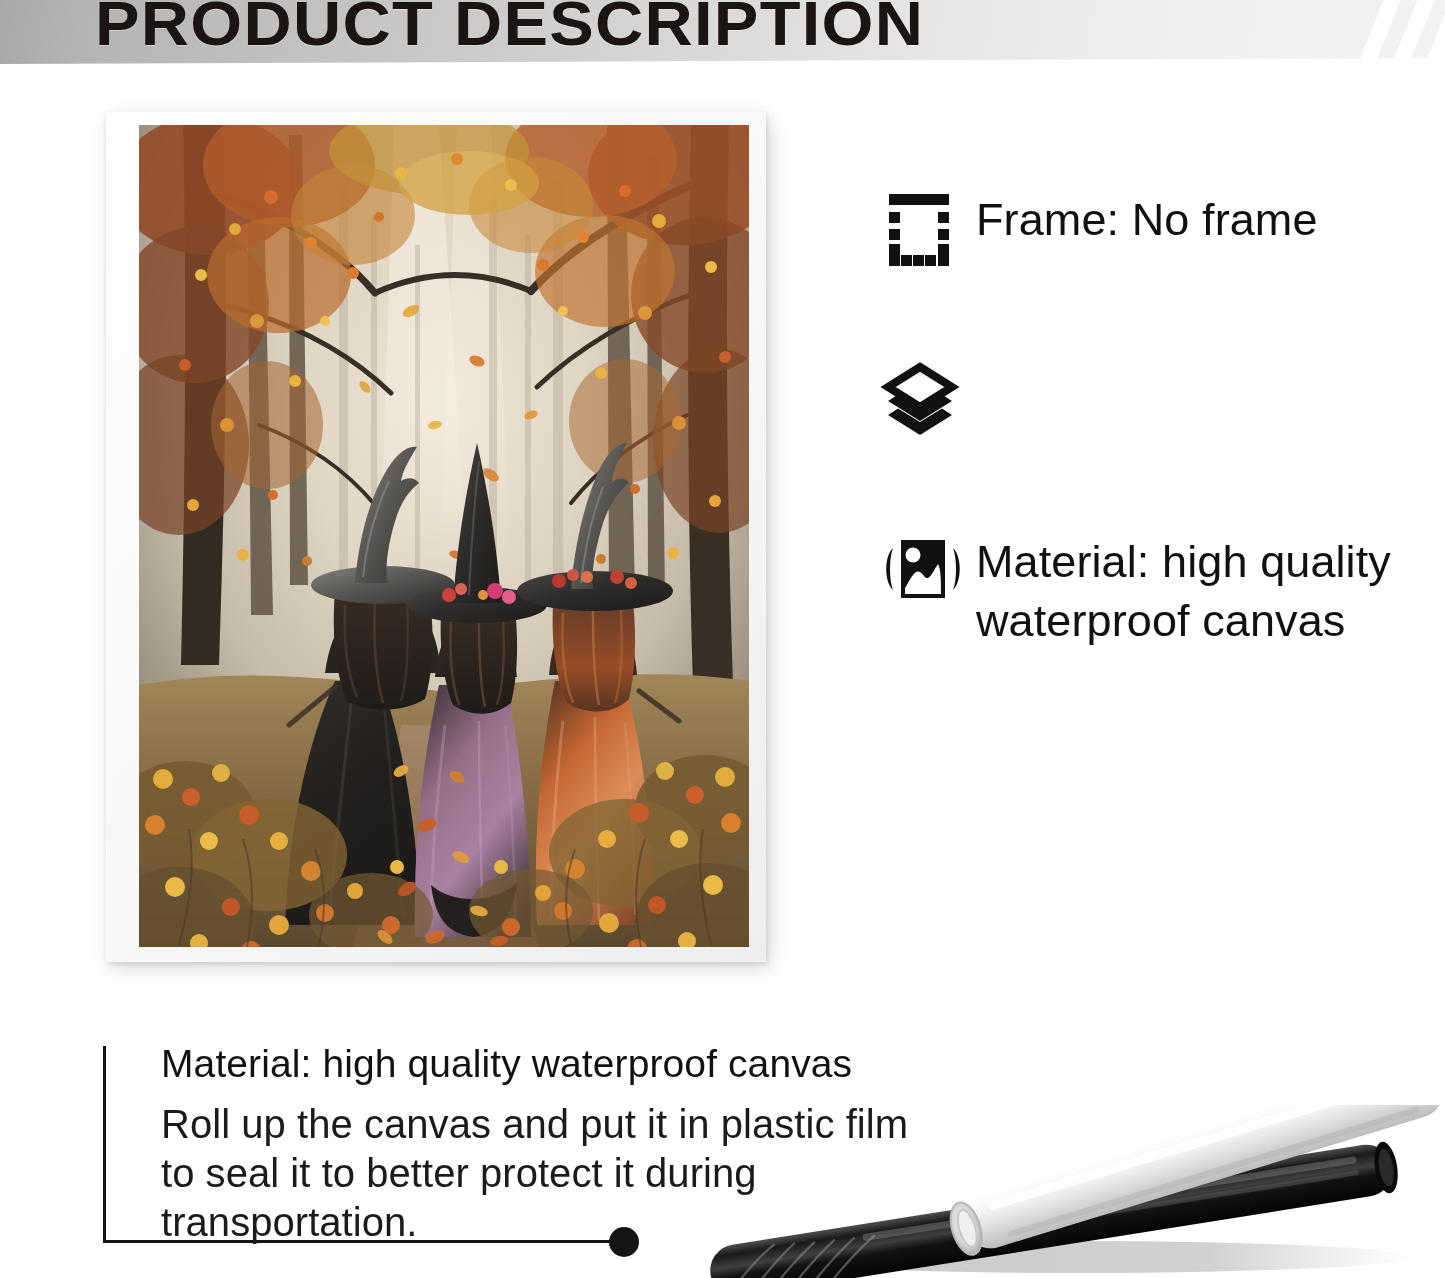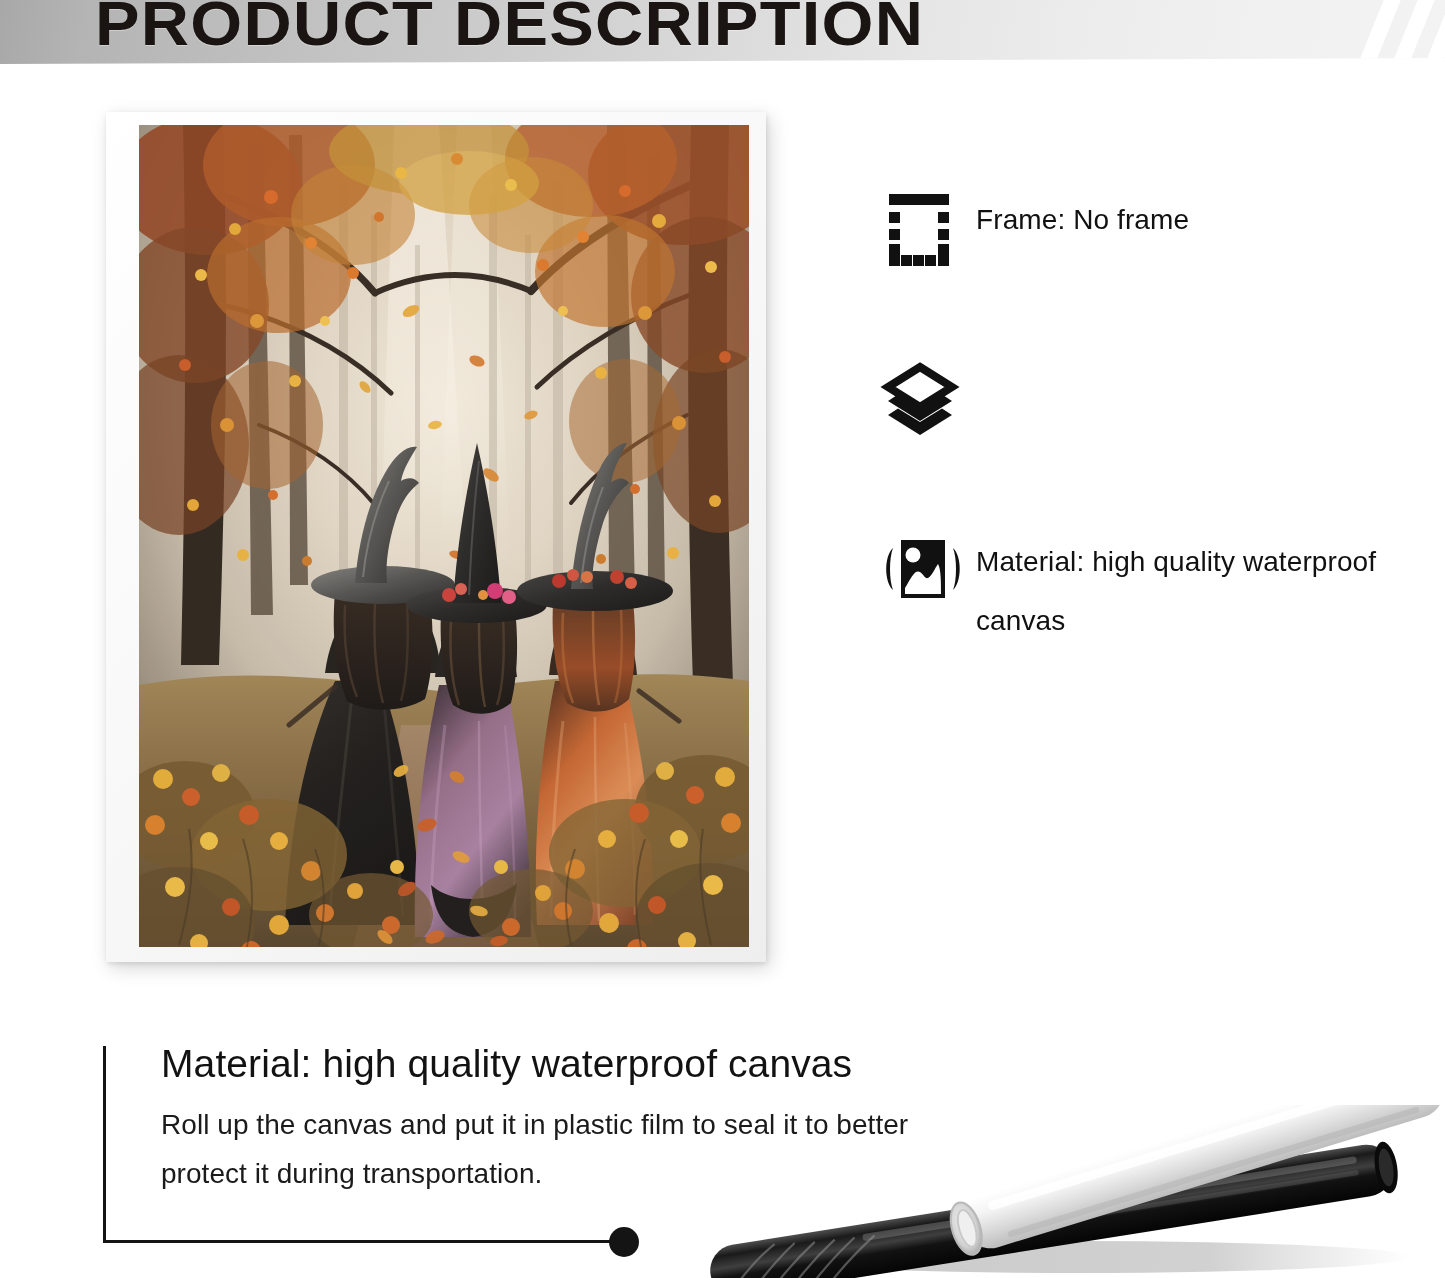"Frame: No frame" .spec-text { font-size: 28px -> 45px }
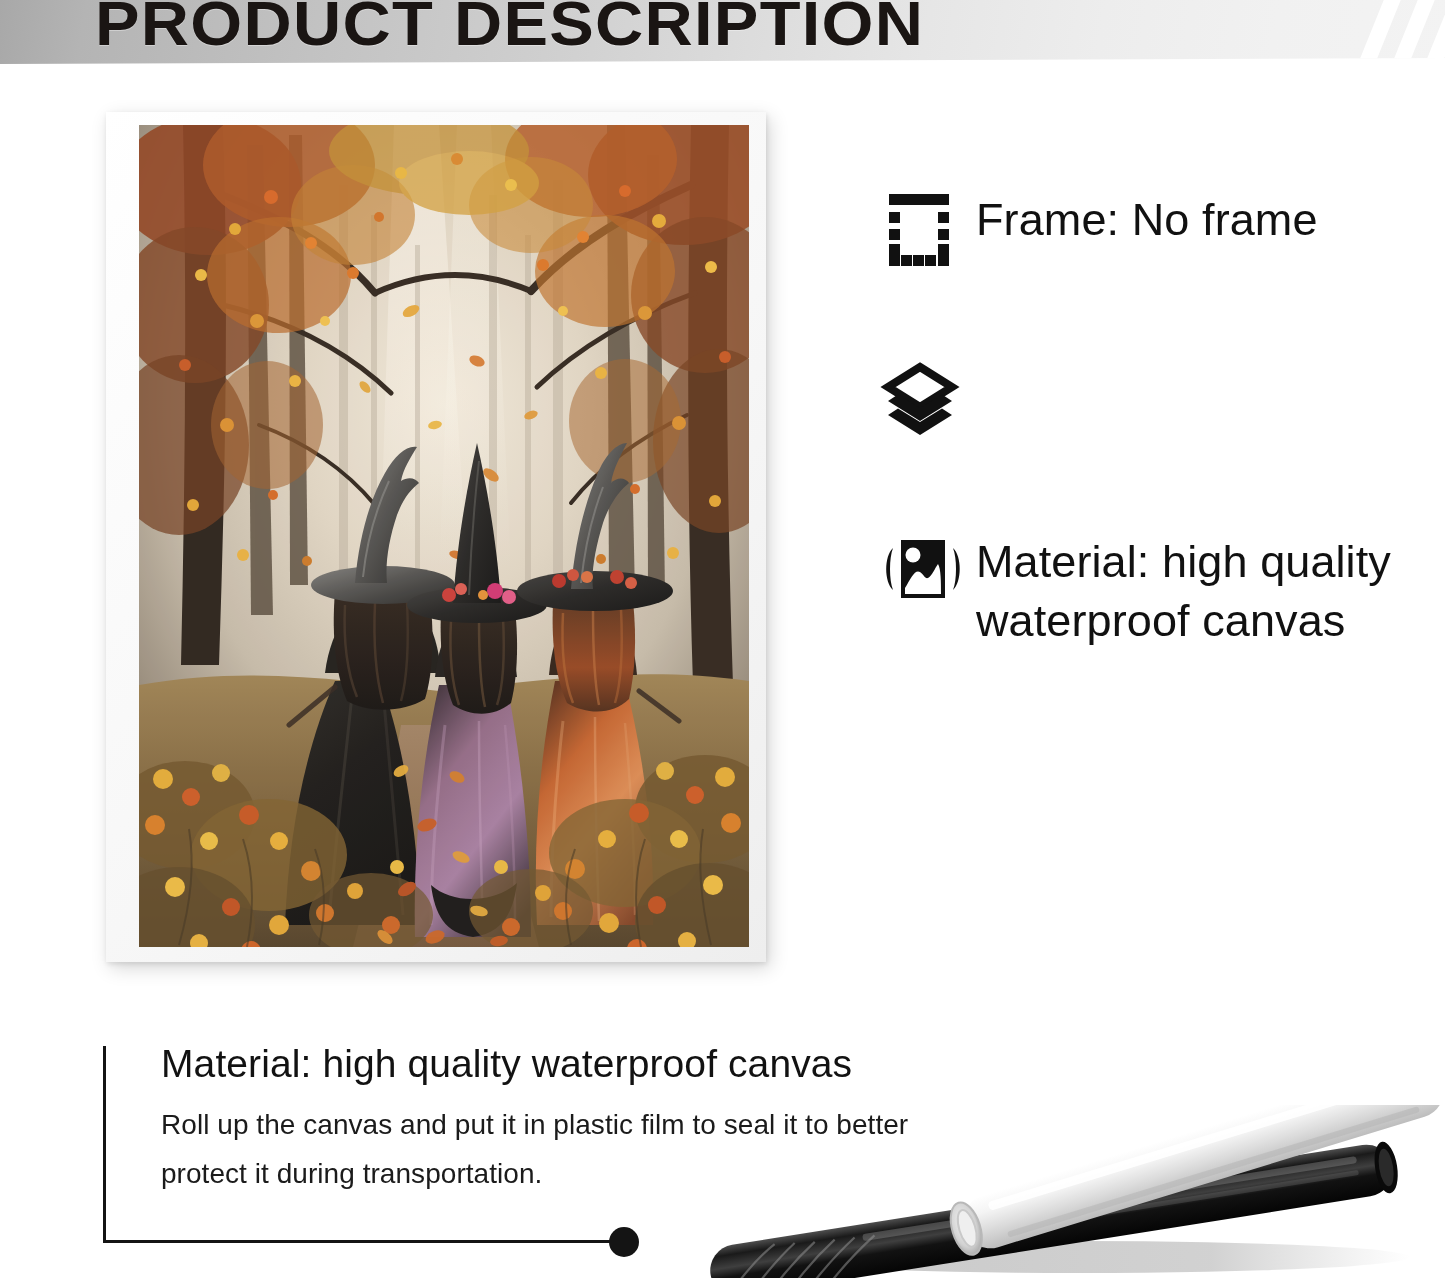"Roll up the canvas and" .material-body { font-size: 28px -> 40px }
